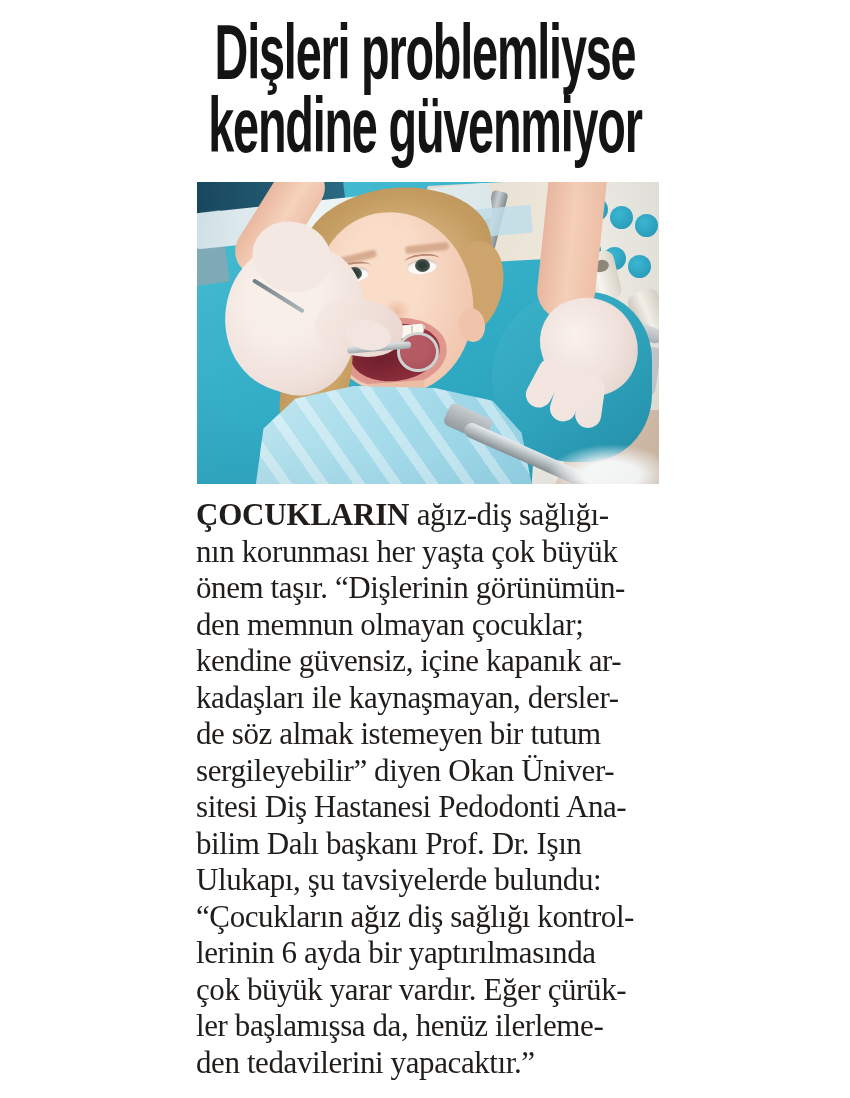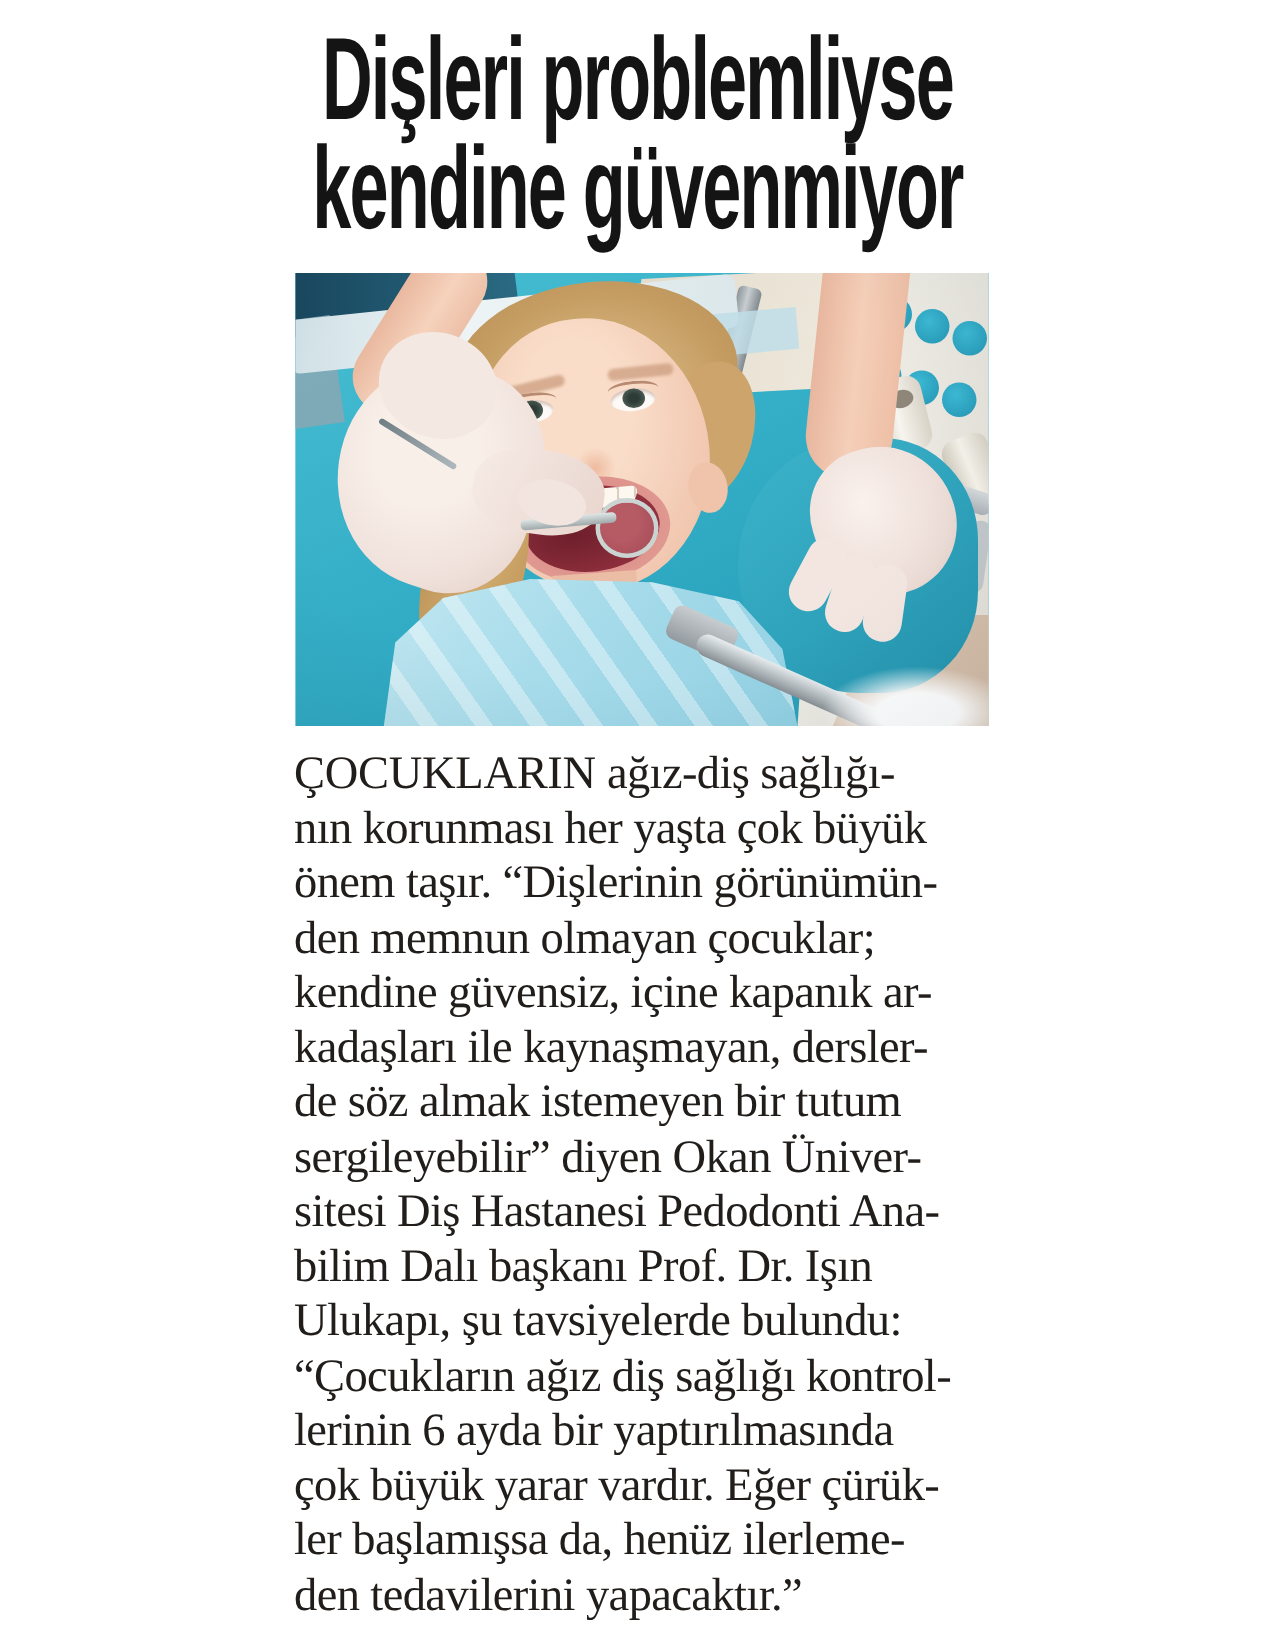"ÇOCUKLARIN" .article .lead { font-weight: 400 -> 700 }
